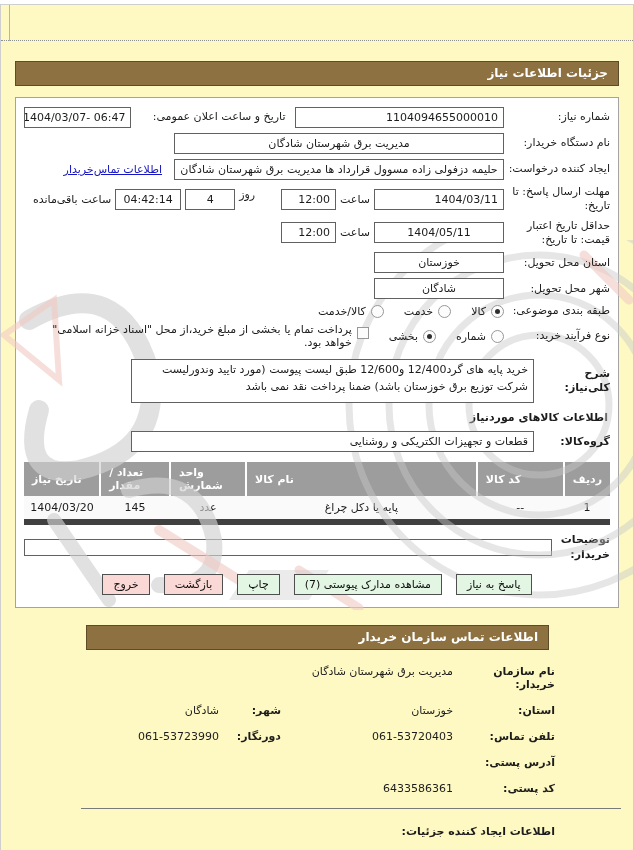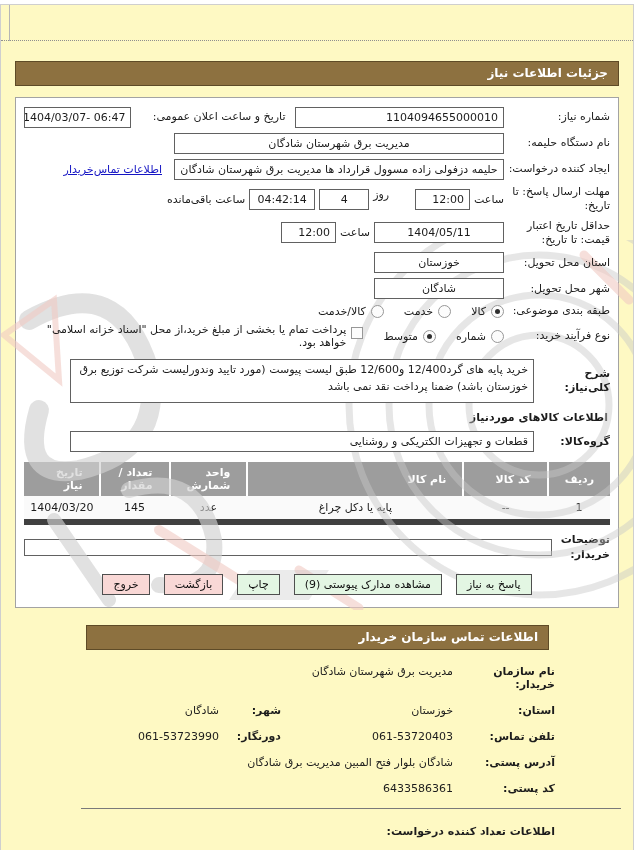"نام دستگاه حلیمه:" span.flabel { text: حلیمه -> خریدار }
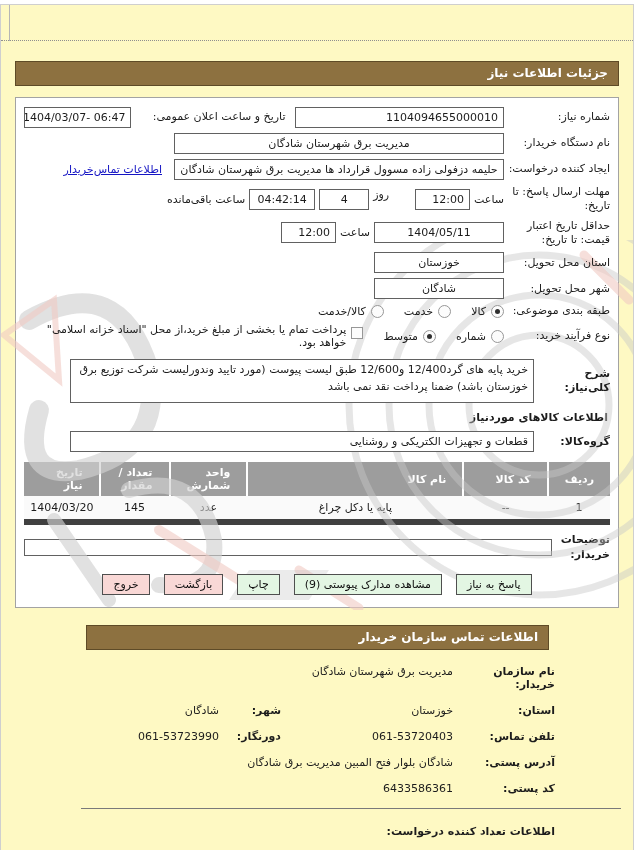"1404/03/11" span.box { html: none -> <span> <span>1404/03/11</span> </span> }
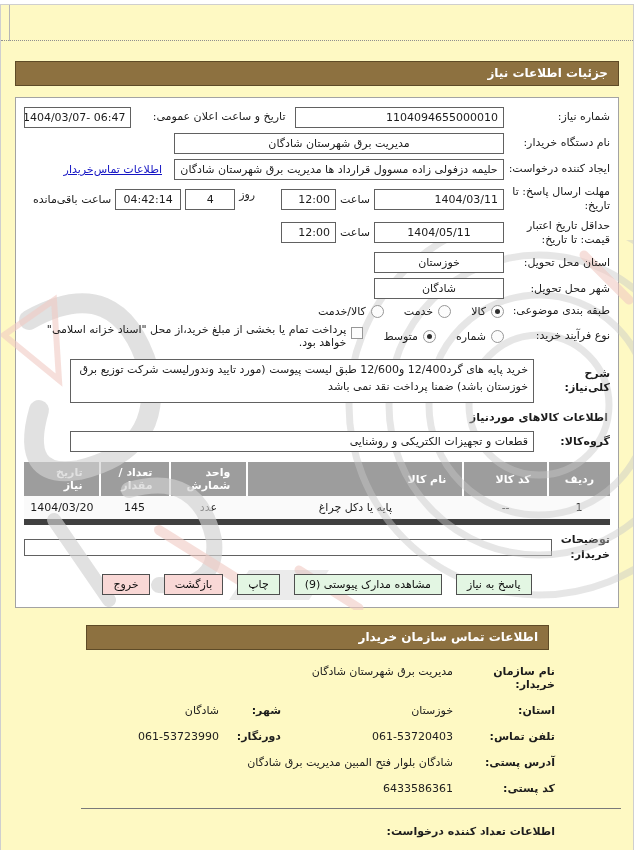"متوسط" span { text: متوسط -> بخشی }
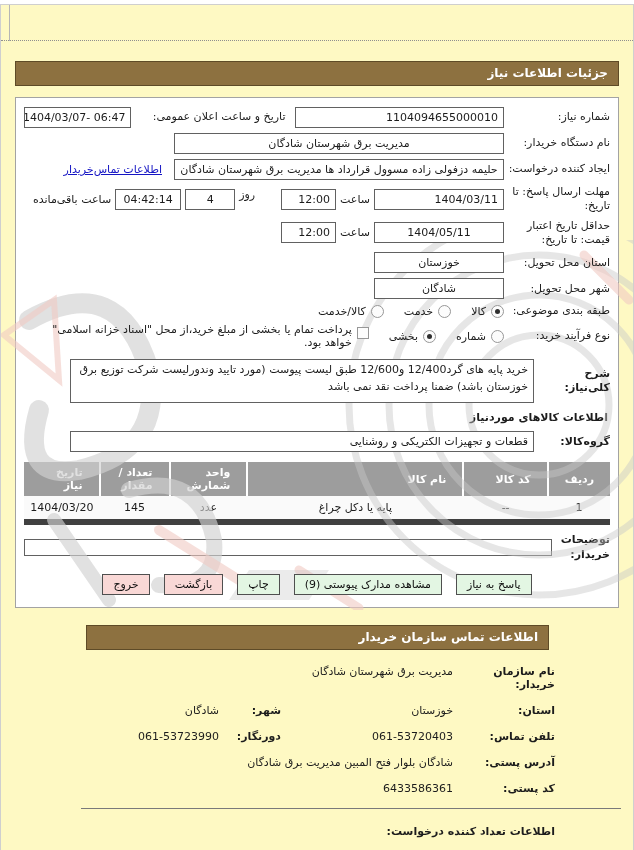"خرید پایه های گرد12/400 و12/600" .w458 { width: 464px -> 403px }
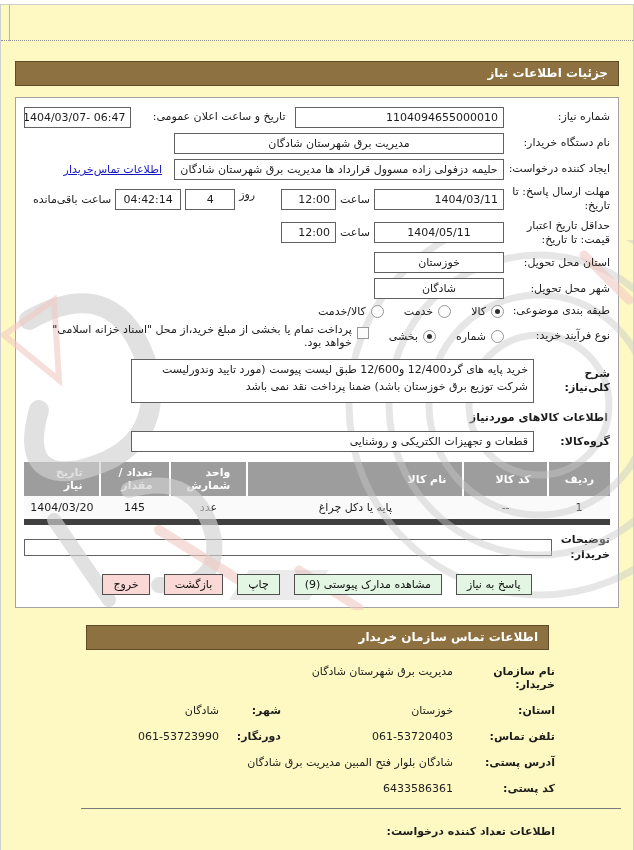"تاریخ نیاز" table.items th { padding: 4px 16px -> 4px 8px; text-align: right -> left }
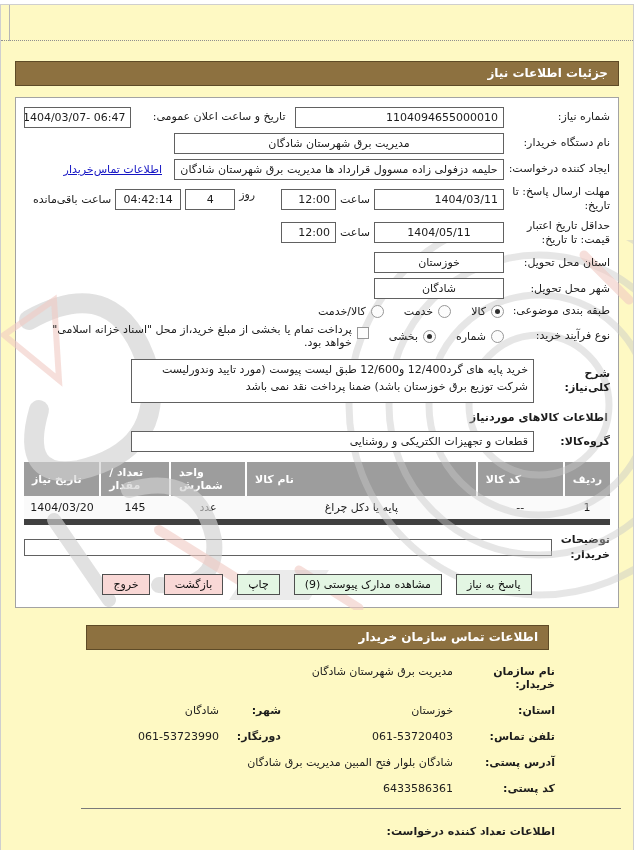"مشاهده مدارک پیوستی (9)" button.btn { text: 9 -> 7 }
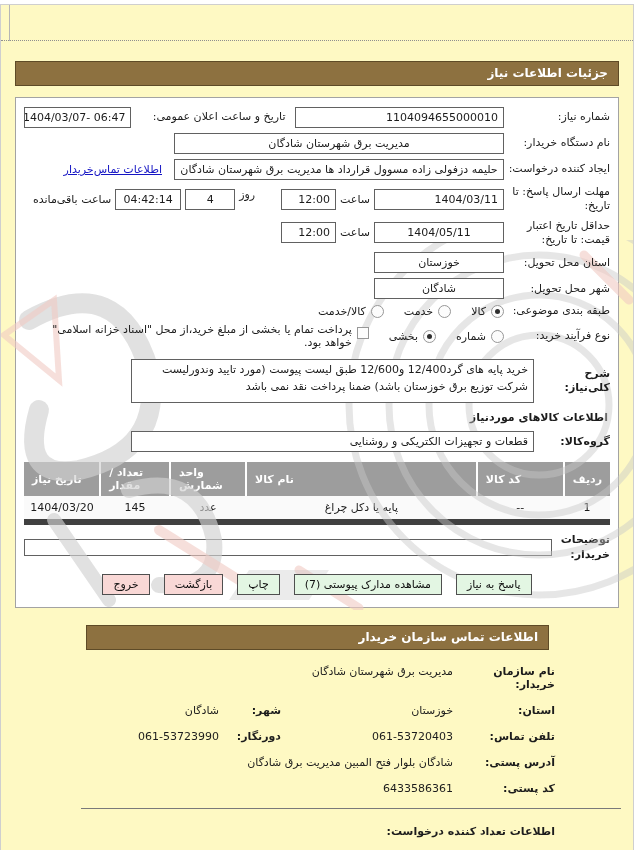"شادگان بلوار فتح المبین مدیریت" span { html: <span>شادگان بلوار فتح المبین مدیریت برق شادگان</span> -> none }
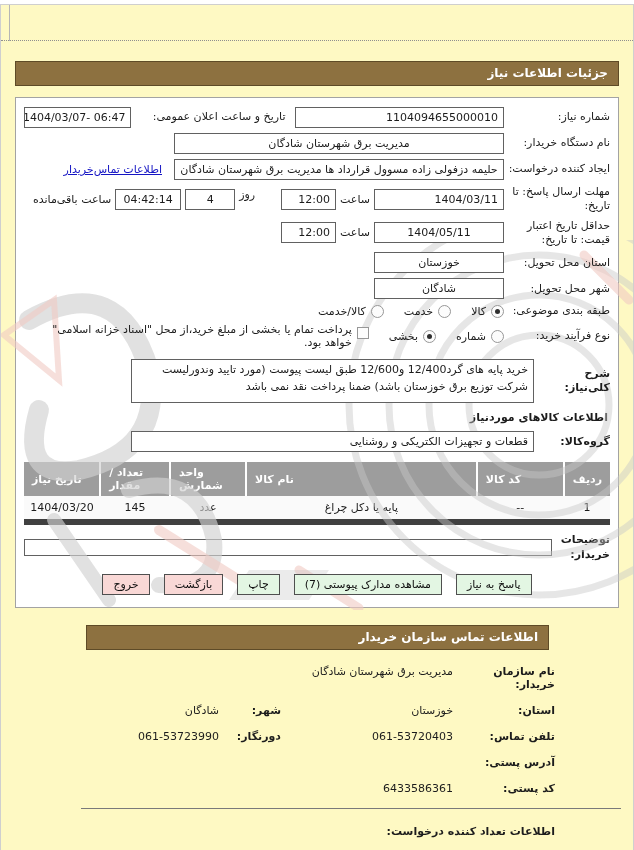"اطلاعات تعداد کننده درخواست:" div.creator-title { text: تعداد کننده درخواست -> ایجاد کننده جزئیات }
